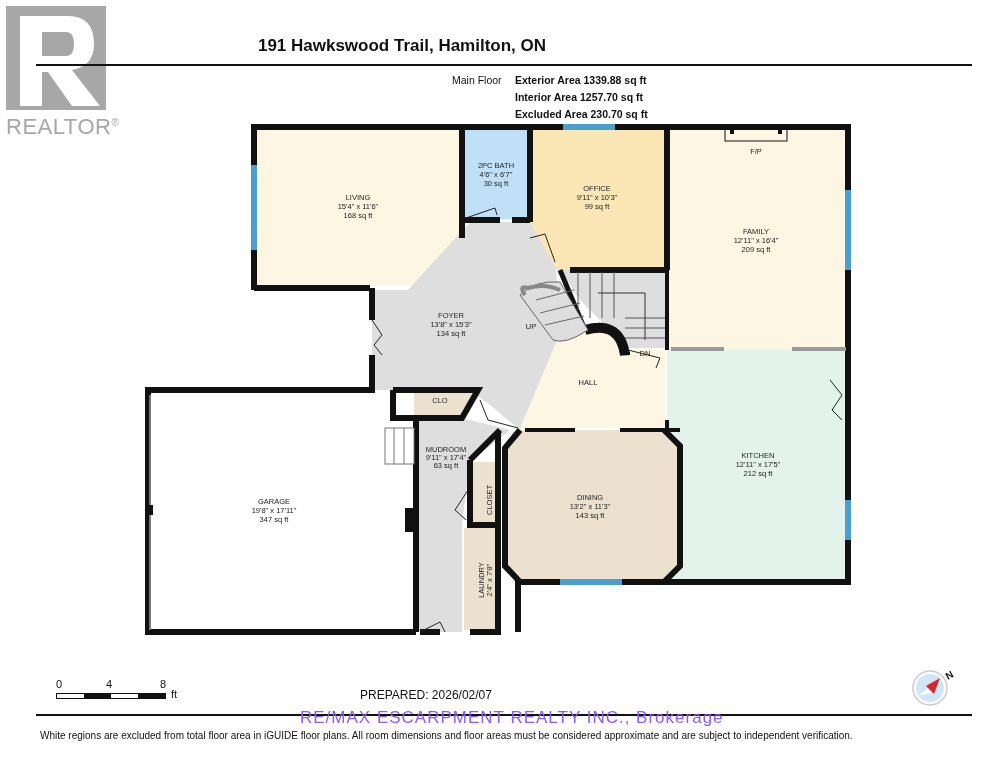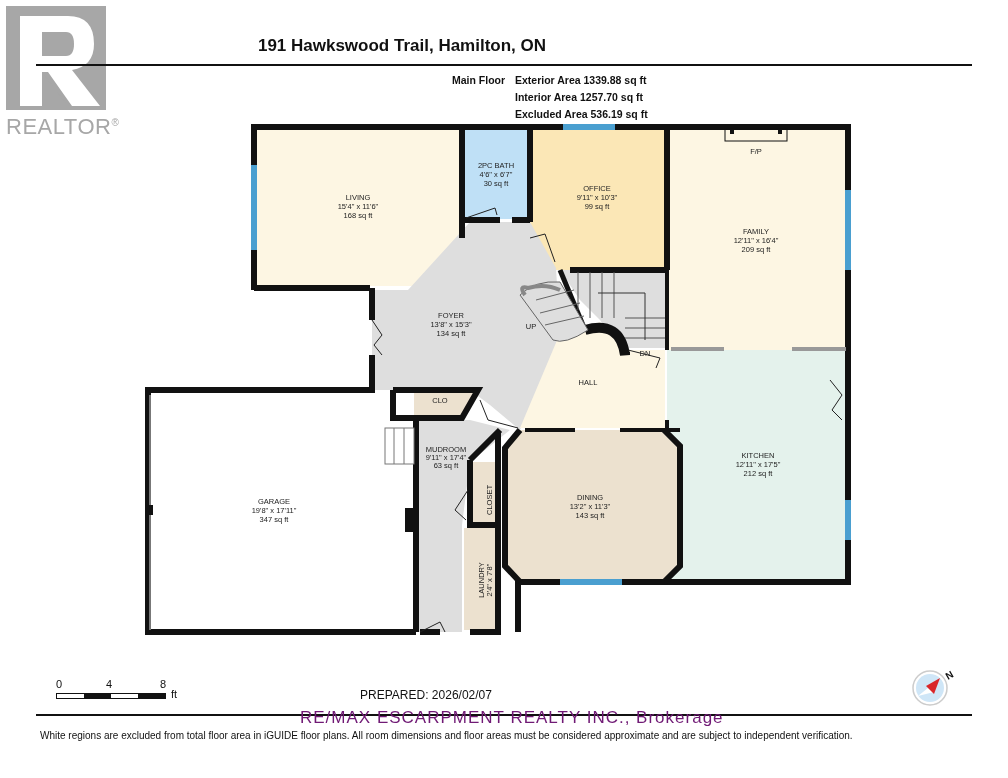"Main Floor" .areas .lbl { font-weight: bold -> normal }
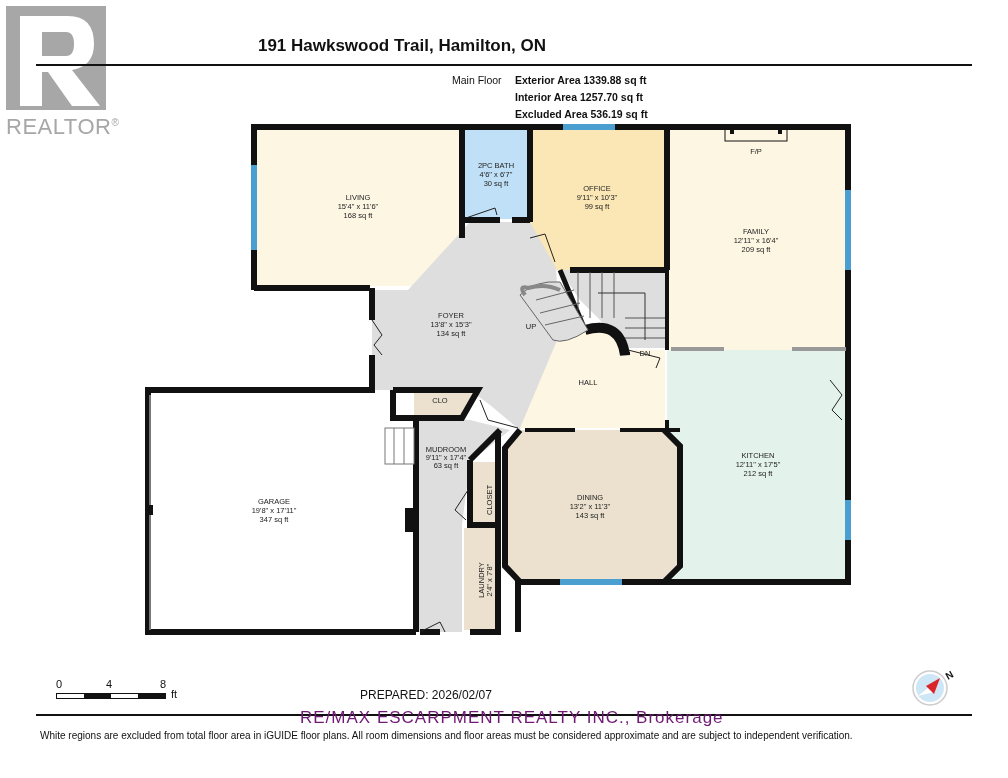"Excluded Area 536.19 sq ft" div { text: 536.19 -> 230.70 }
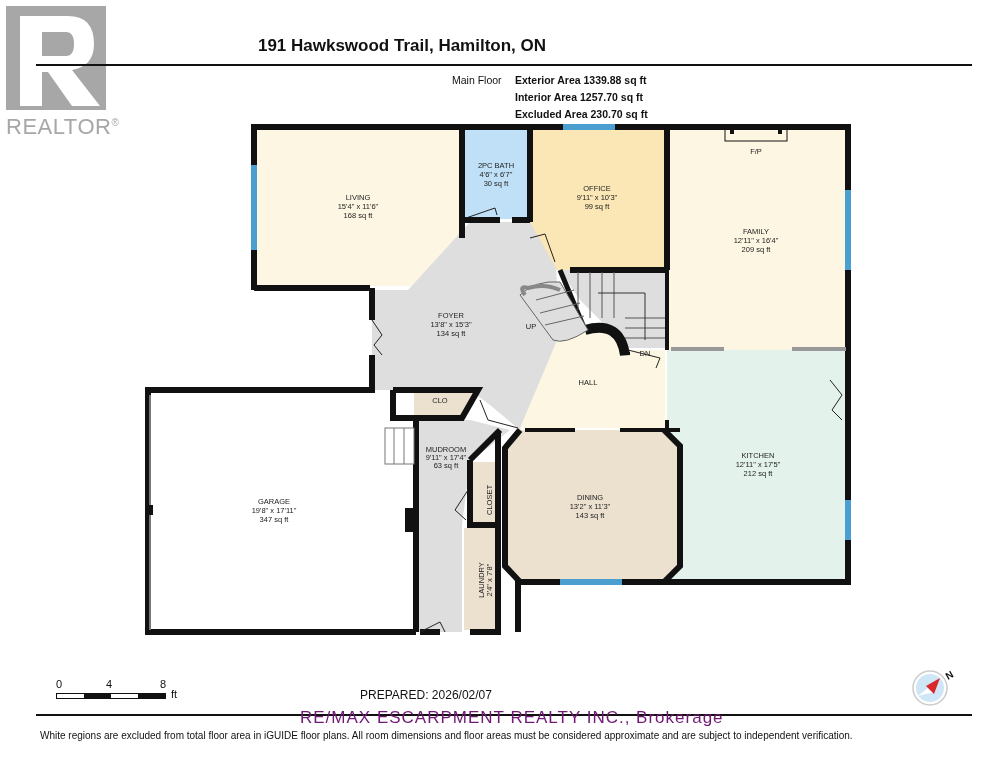"RE/MAX ESCARPMENT REALTY INC., Brokerage" .watermark { color: #701a75 -> #8b5cf6 }
